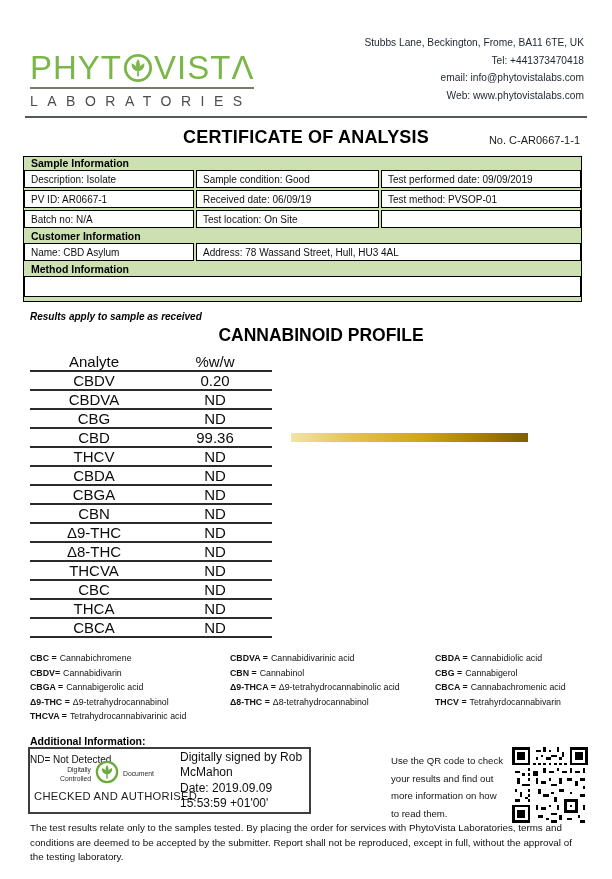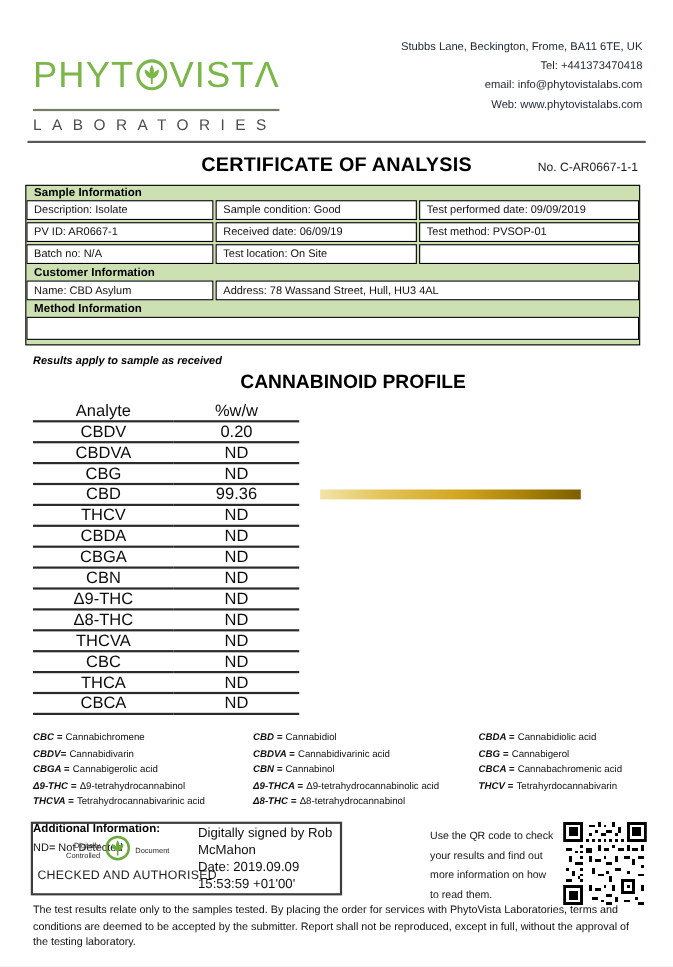"LABORATORIES" .logo-sub { margin-top: 13px -> 1px }
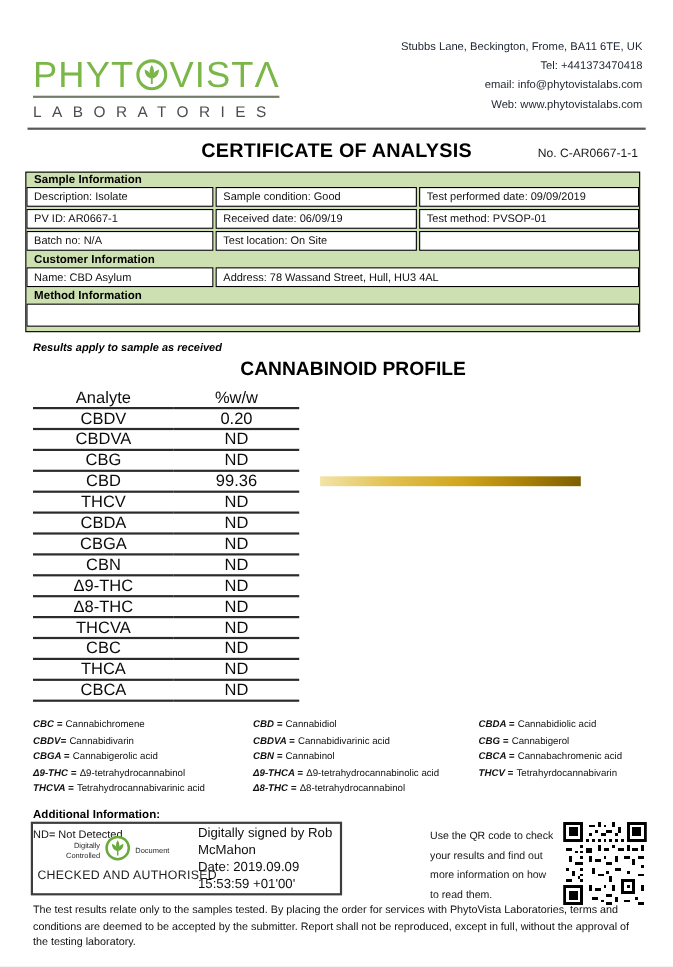"CBC =" .legend-item b { font-style: italic -> none }
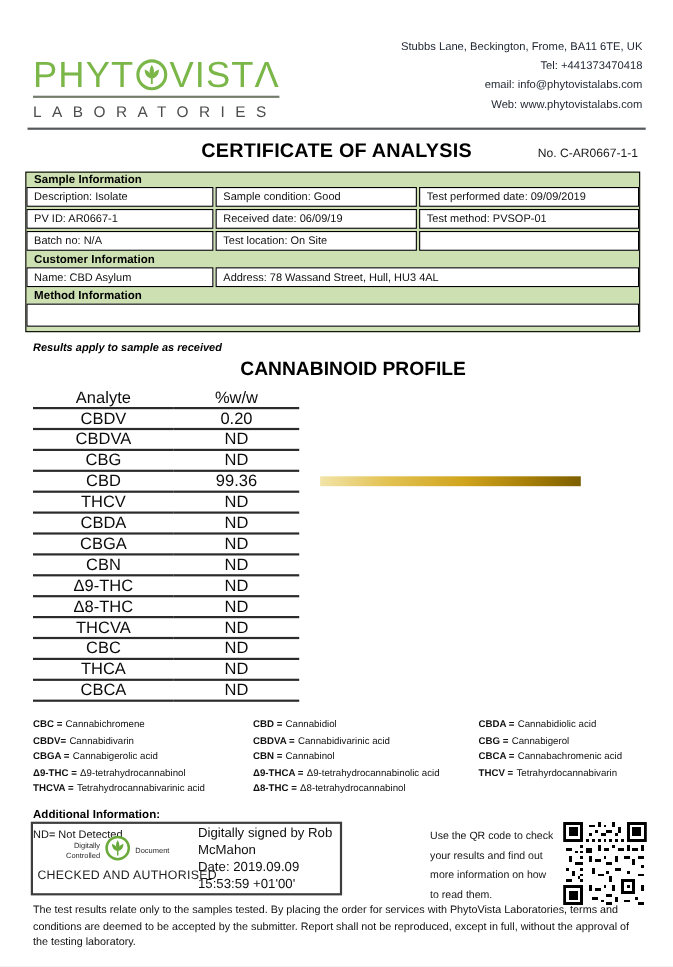"CBD = Cannabidiol" div.legend-item { html: <div><b>CBD =</b><span>Cannabidiol</span></div> -> none }
